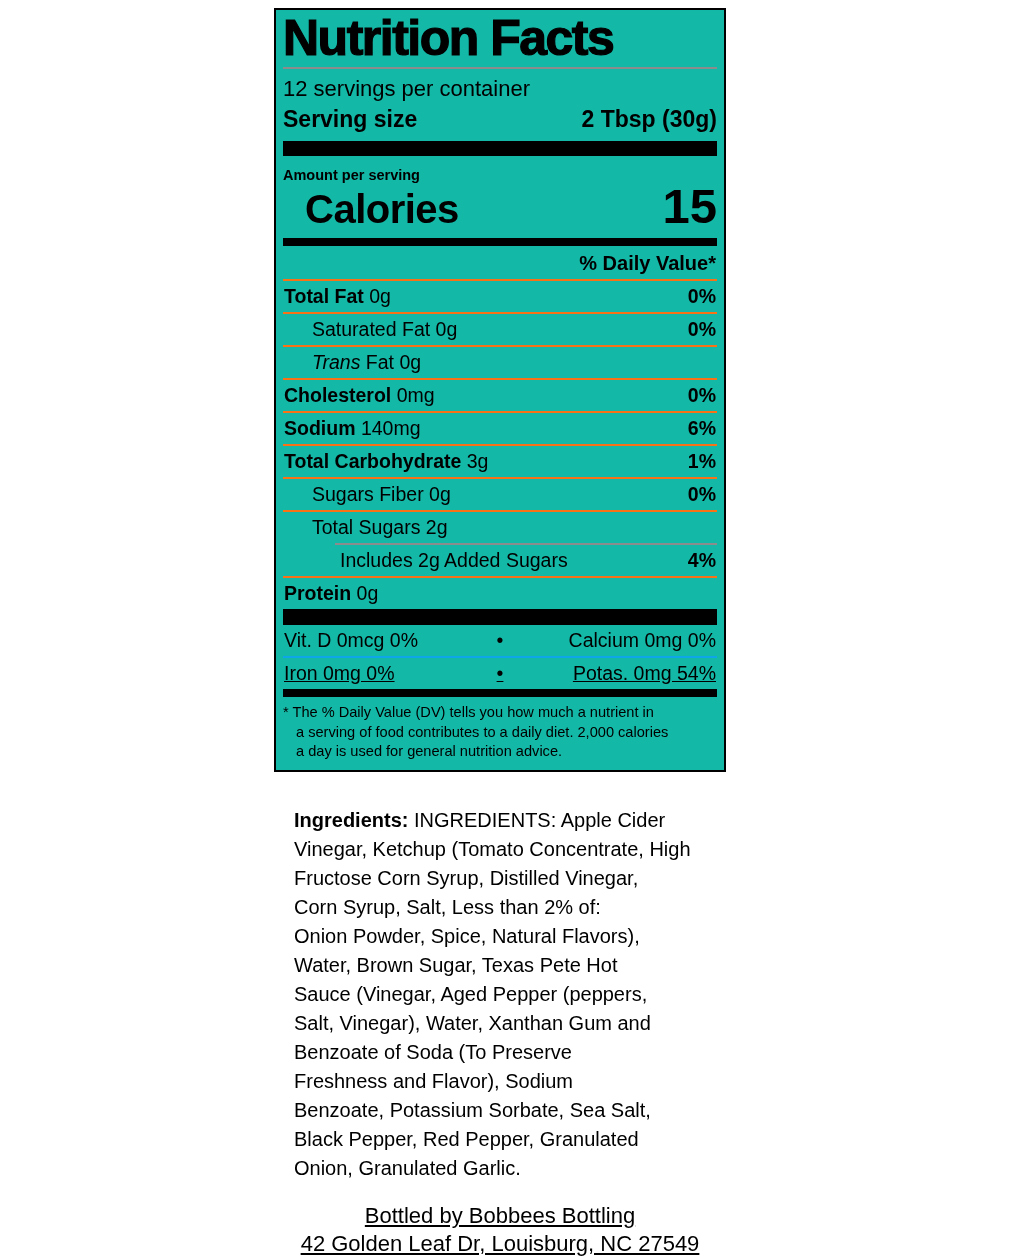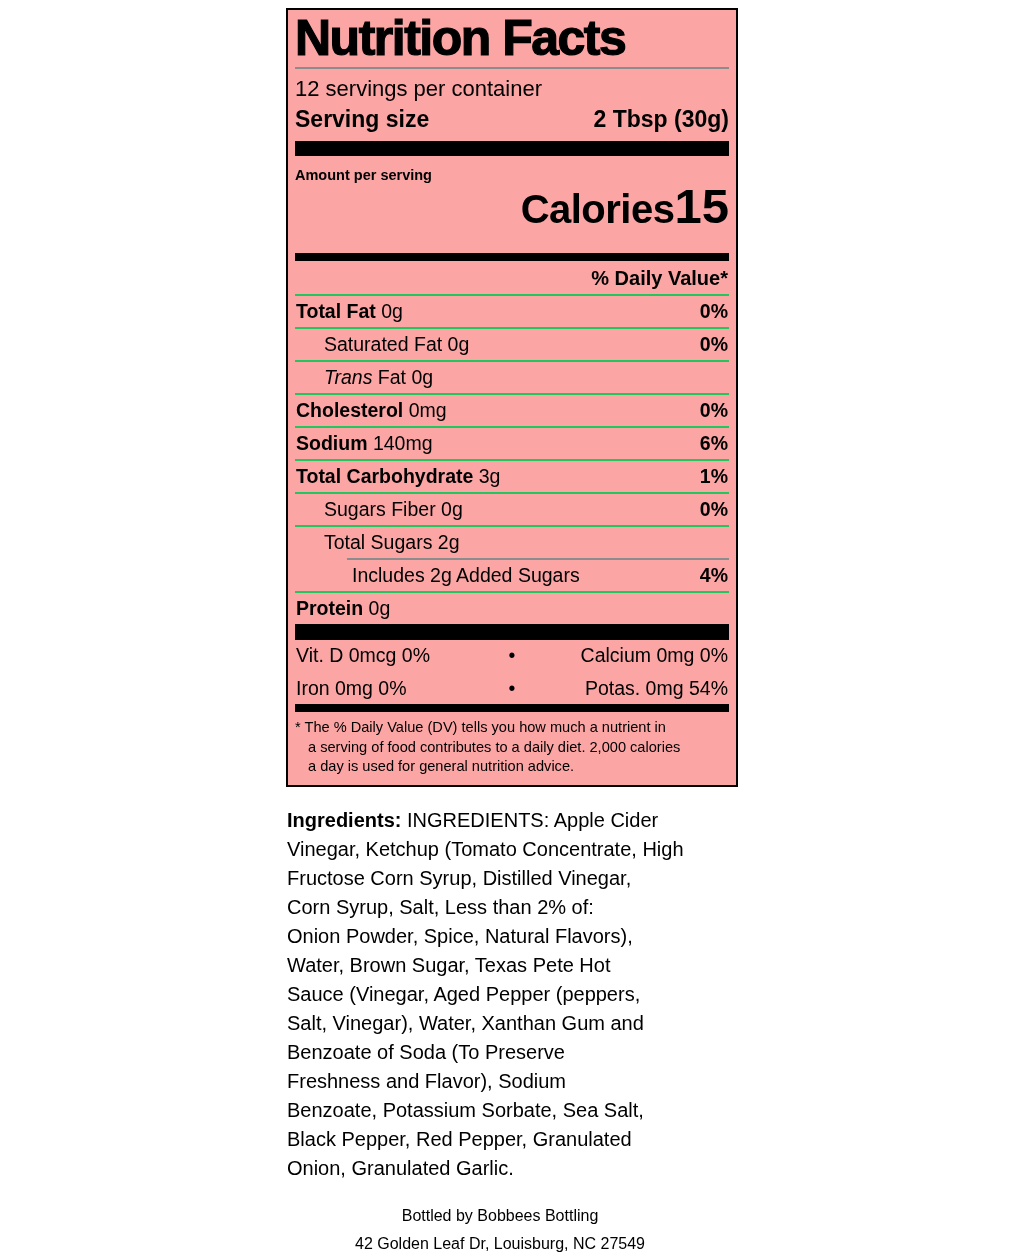"Nutrition Facts" .nf { background: #fca5a5 -> #14b8a6; left: 286px -> 274px }
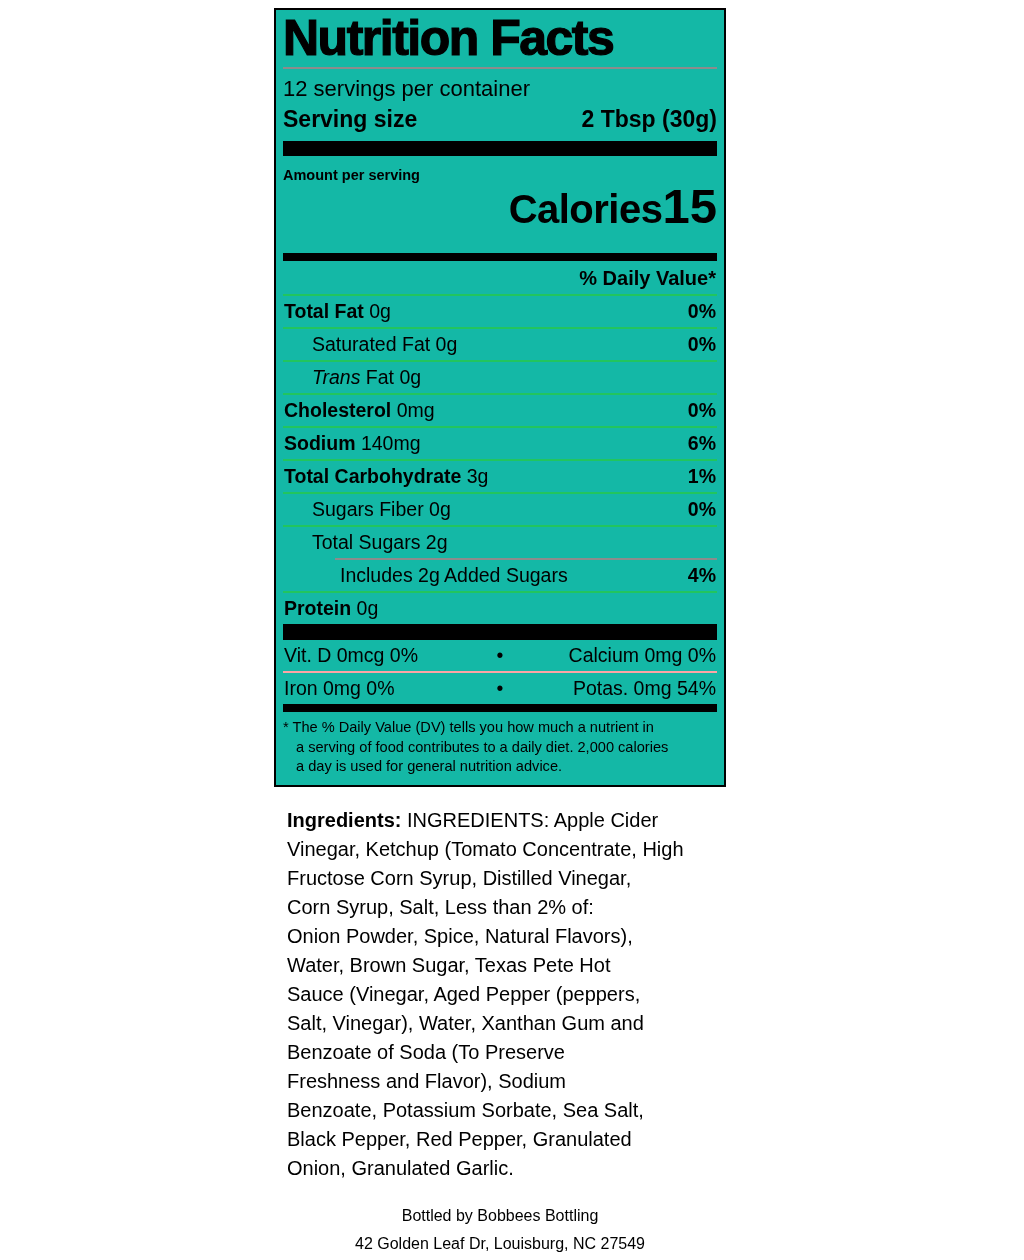"Calories" .nf-calrow { justify-content: flex-end -> space-between; margin-left: none -> 22px; padding-bottom: 22px -> 7px }
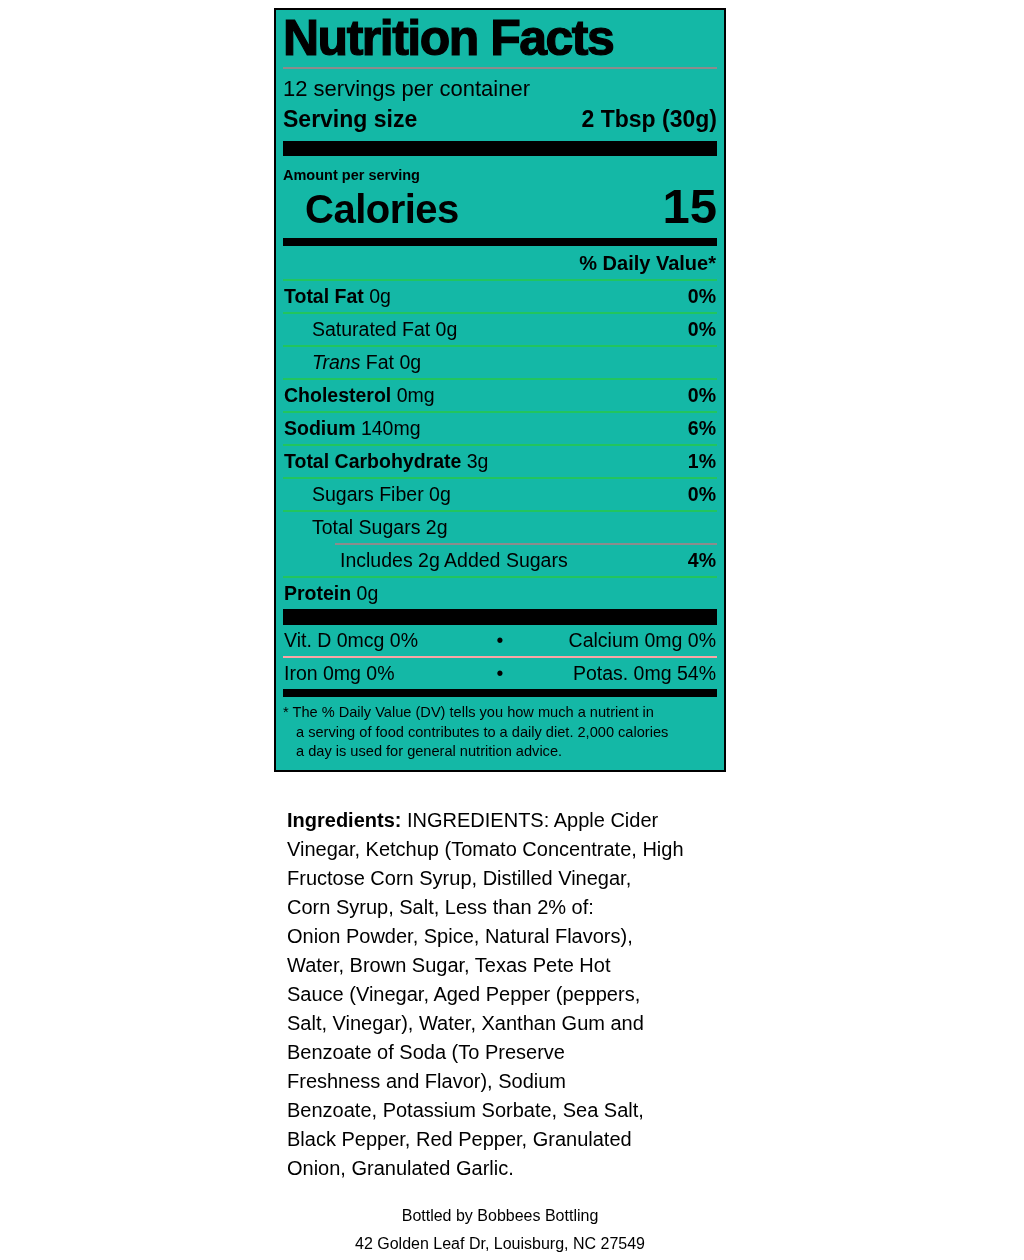"Total Fat 0g" .row { border-top: 2px solid #22c55e -> 2px solid #f97316 }
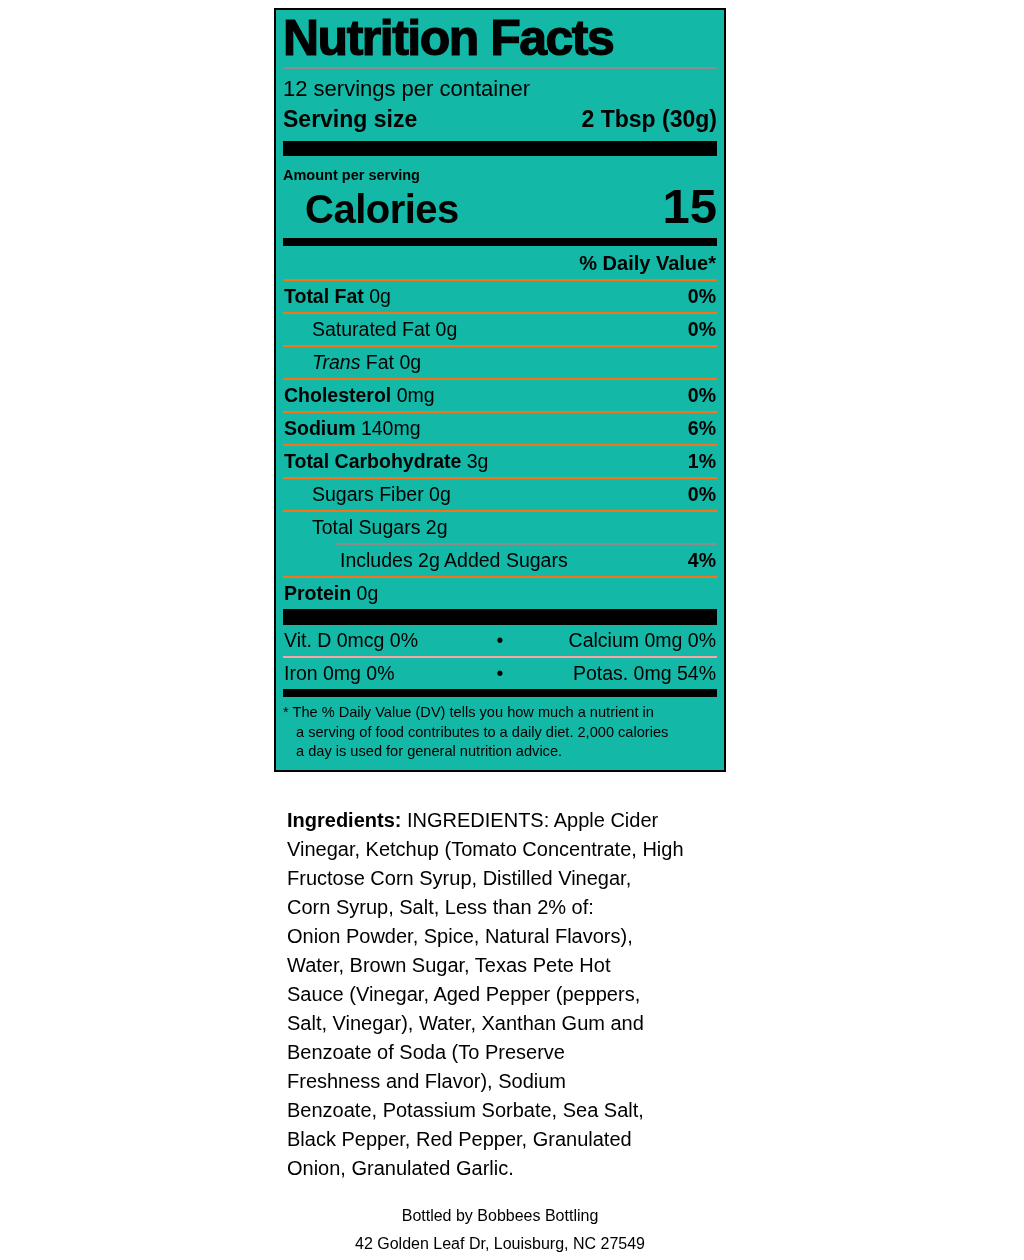"Iron 0mg 0%" .vrow.lined { border-top: 2px solid #fca5a5 -> 2px solid #0ea5e9; text-decoration: none -> underline }
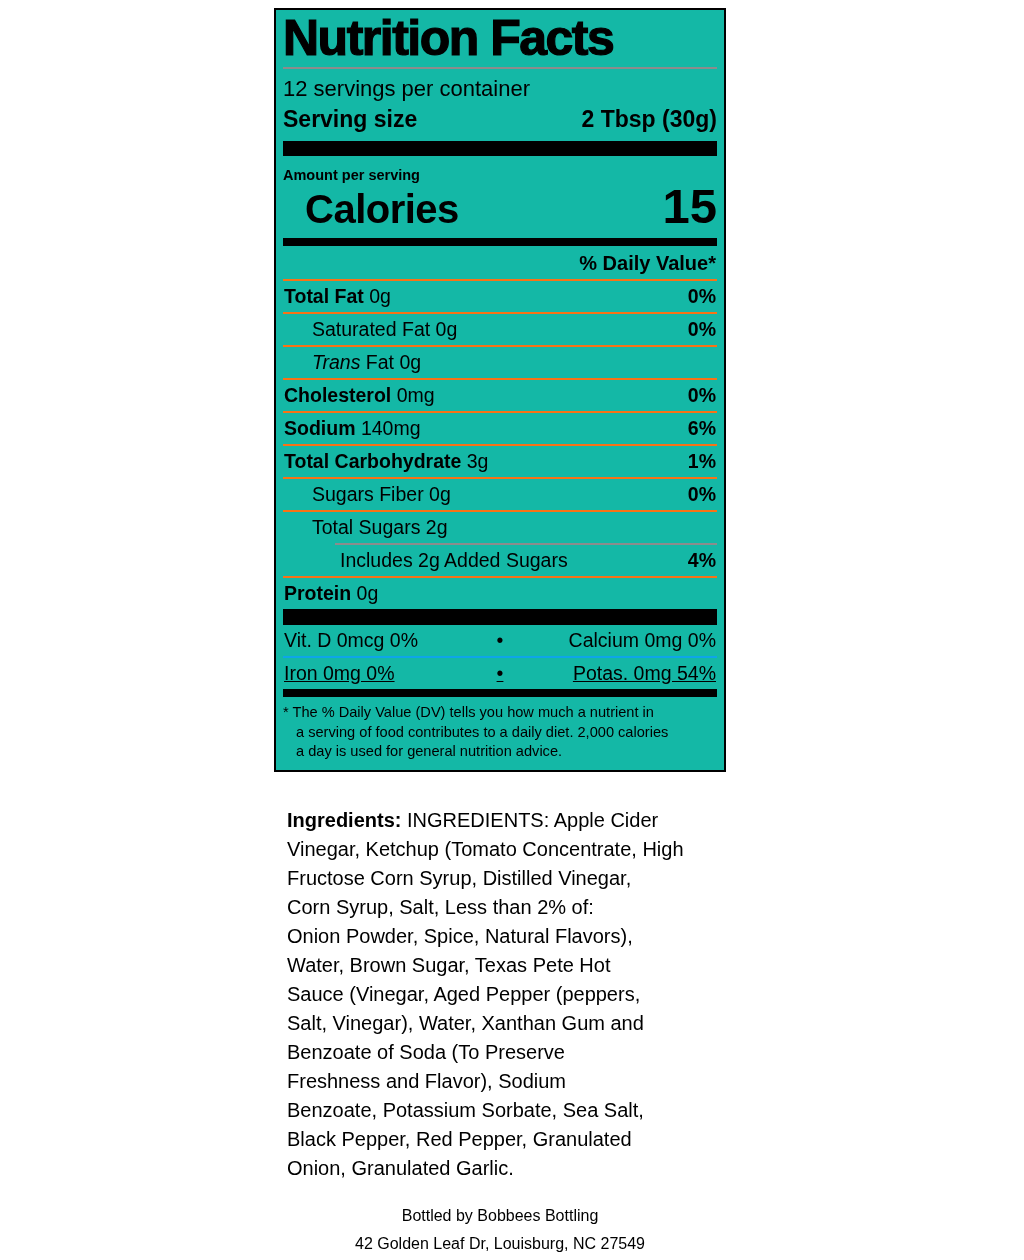"Ingredients: INGREDIENTS: Apple Cider" .ingredients { left: 287px -> 294px }
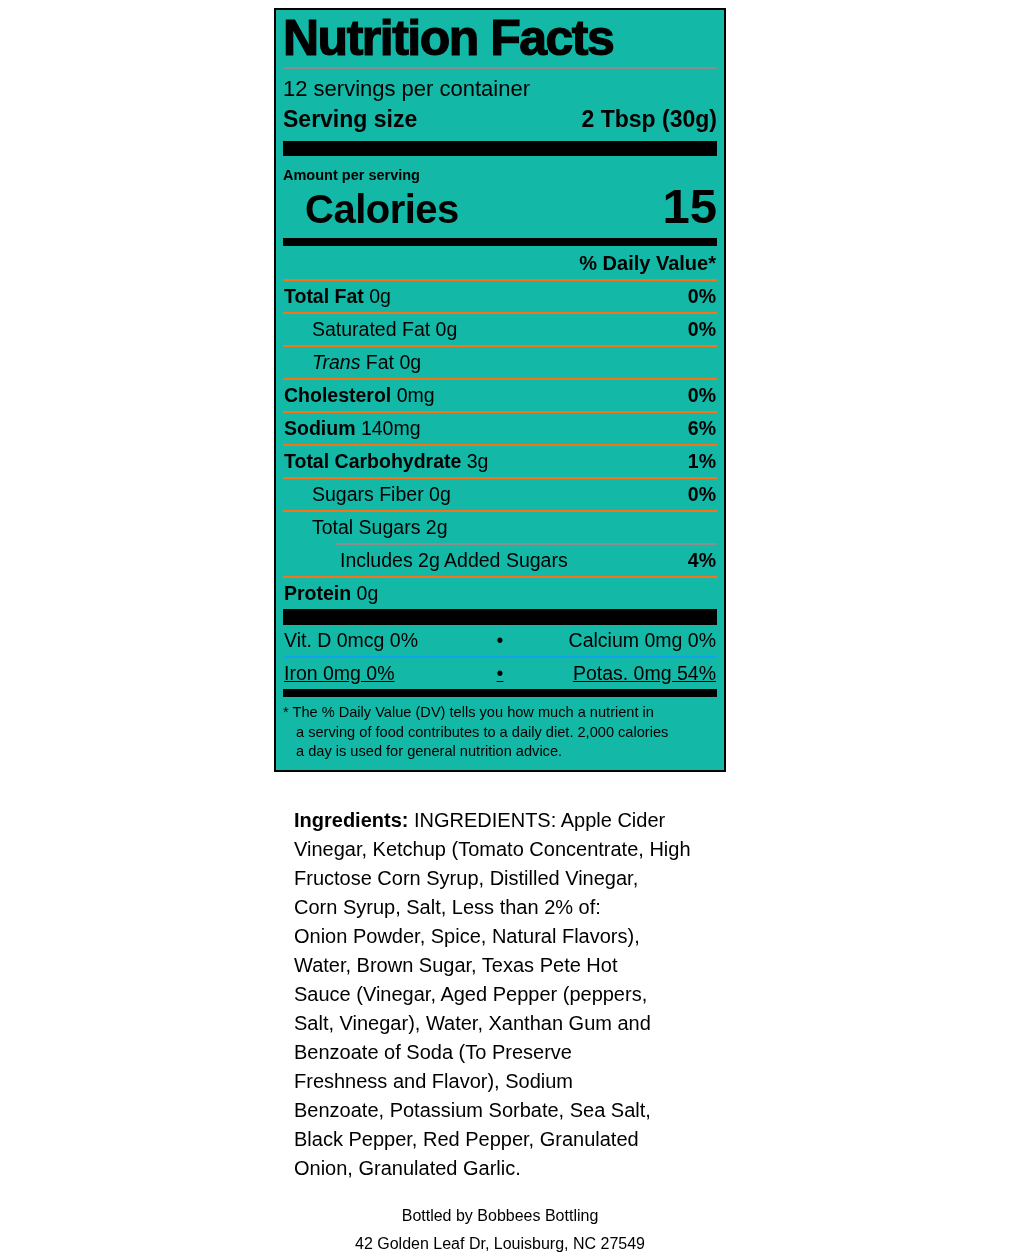"Bottled by Bobbees Bottling" .footer { font-size: 16px -> 22px; text-decoration: none -> underline }
